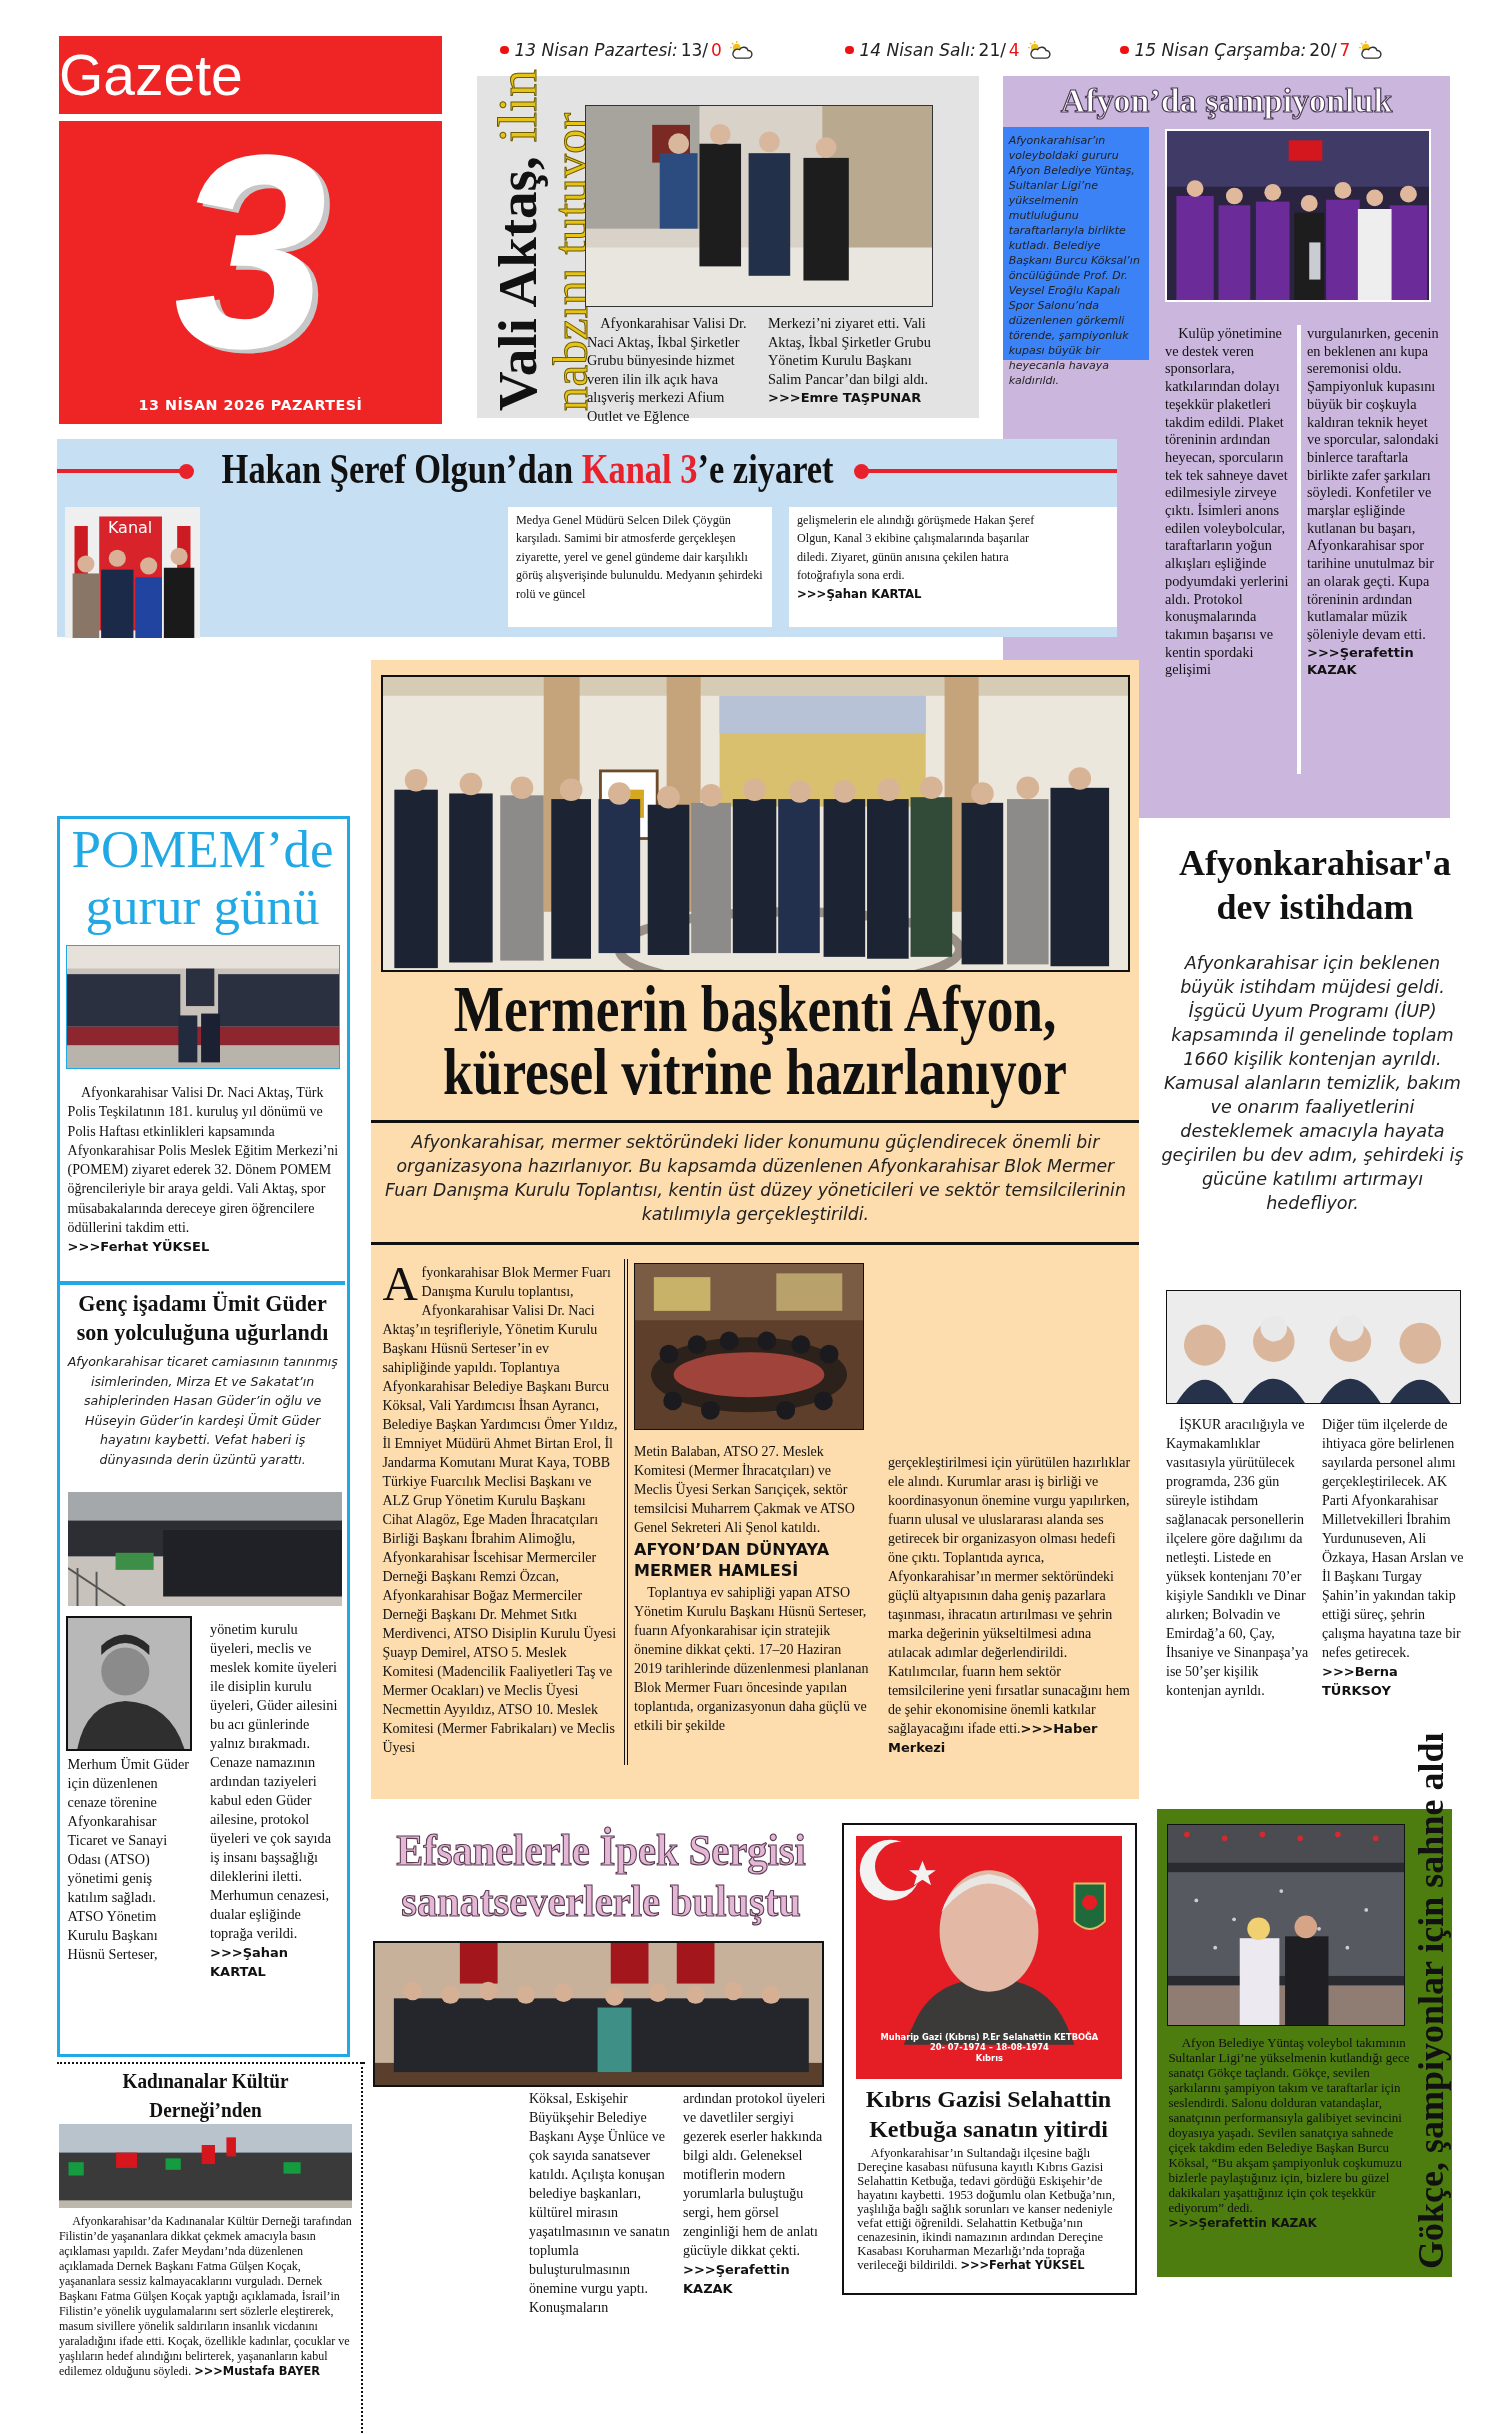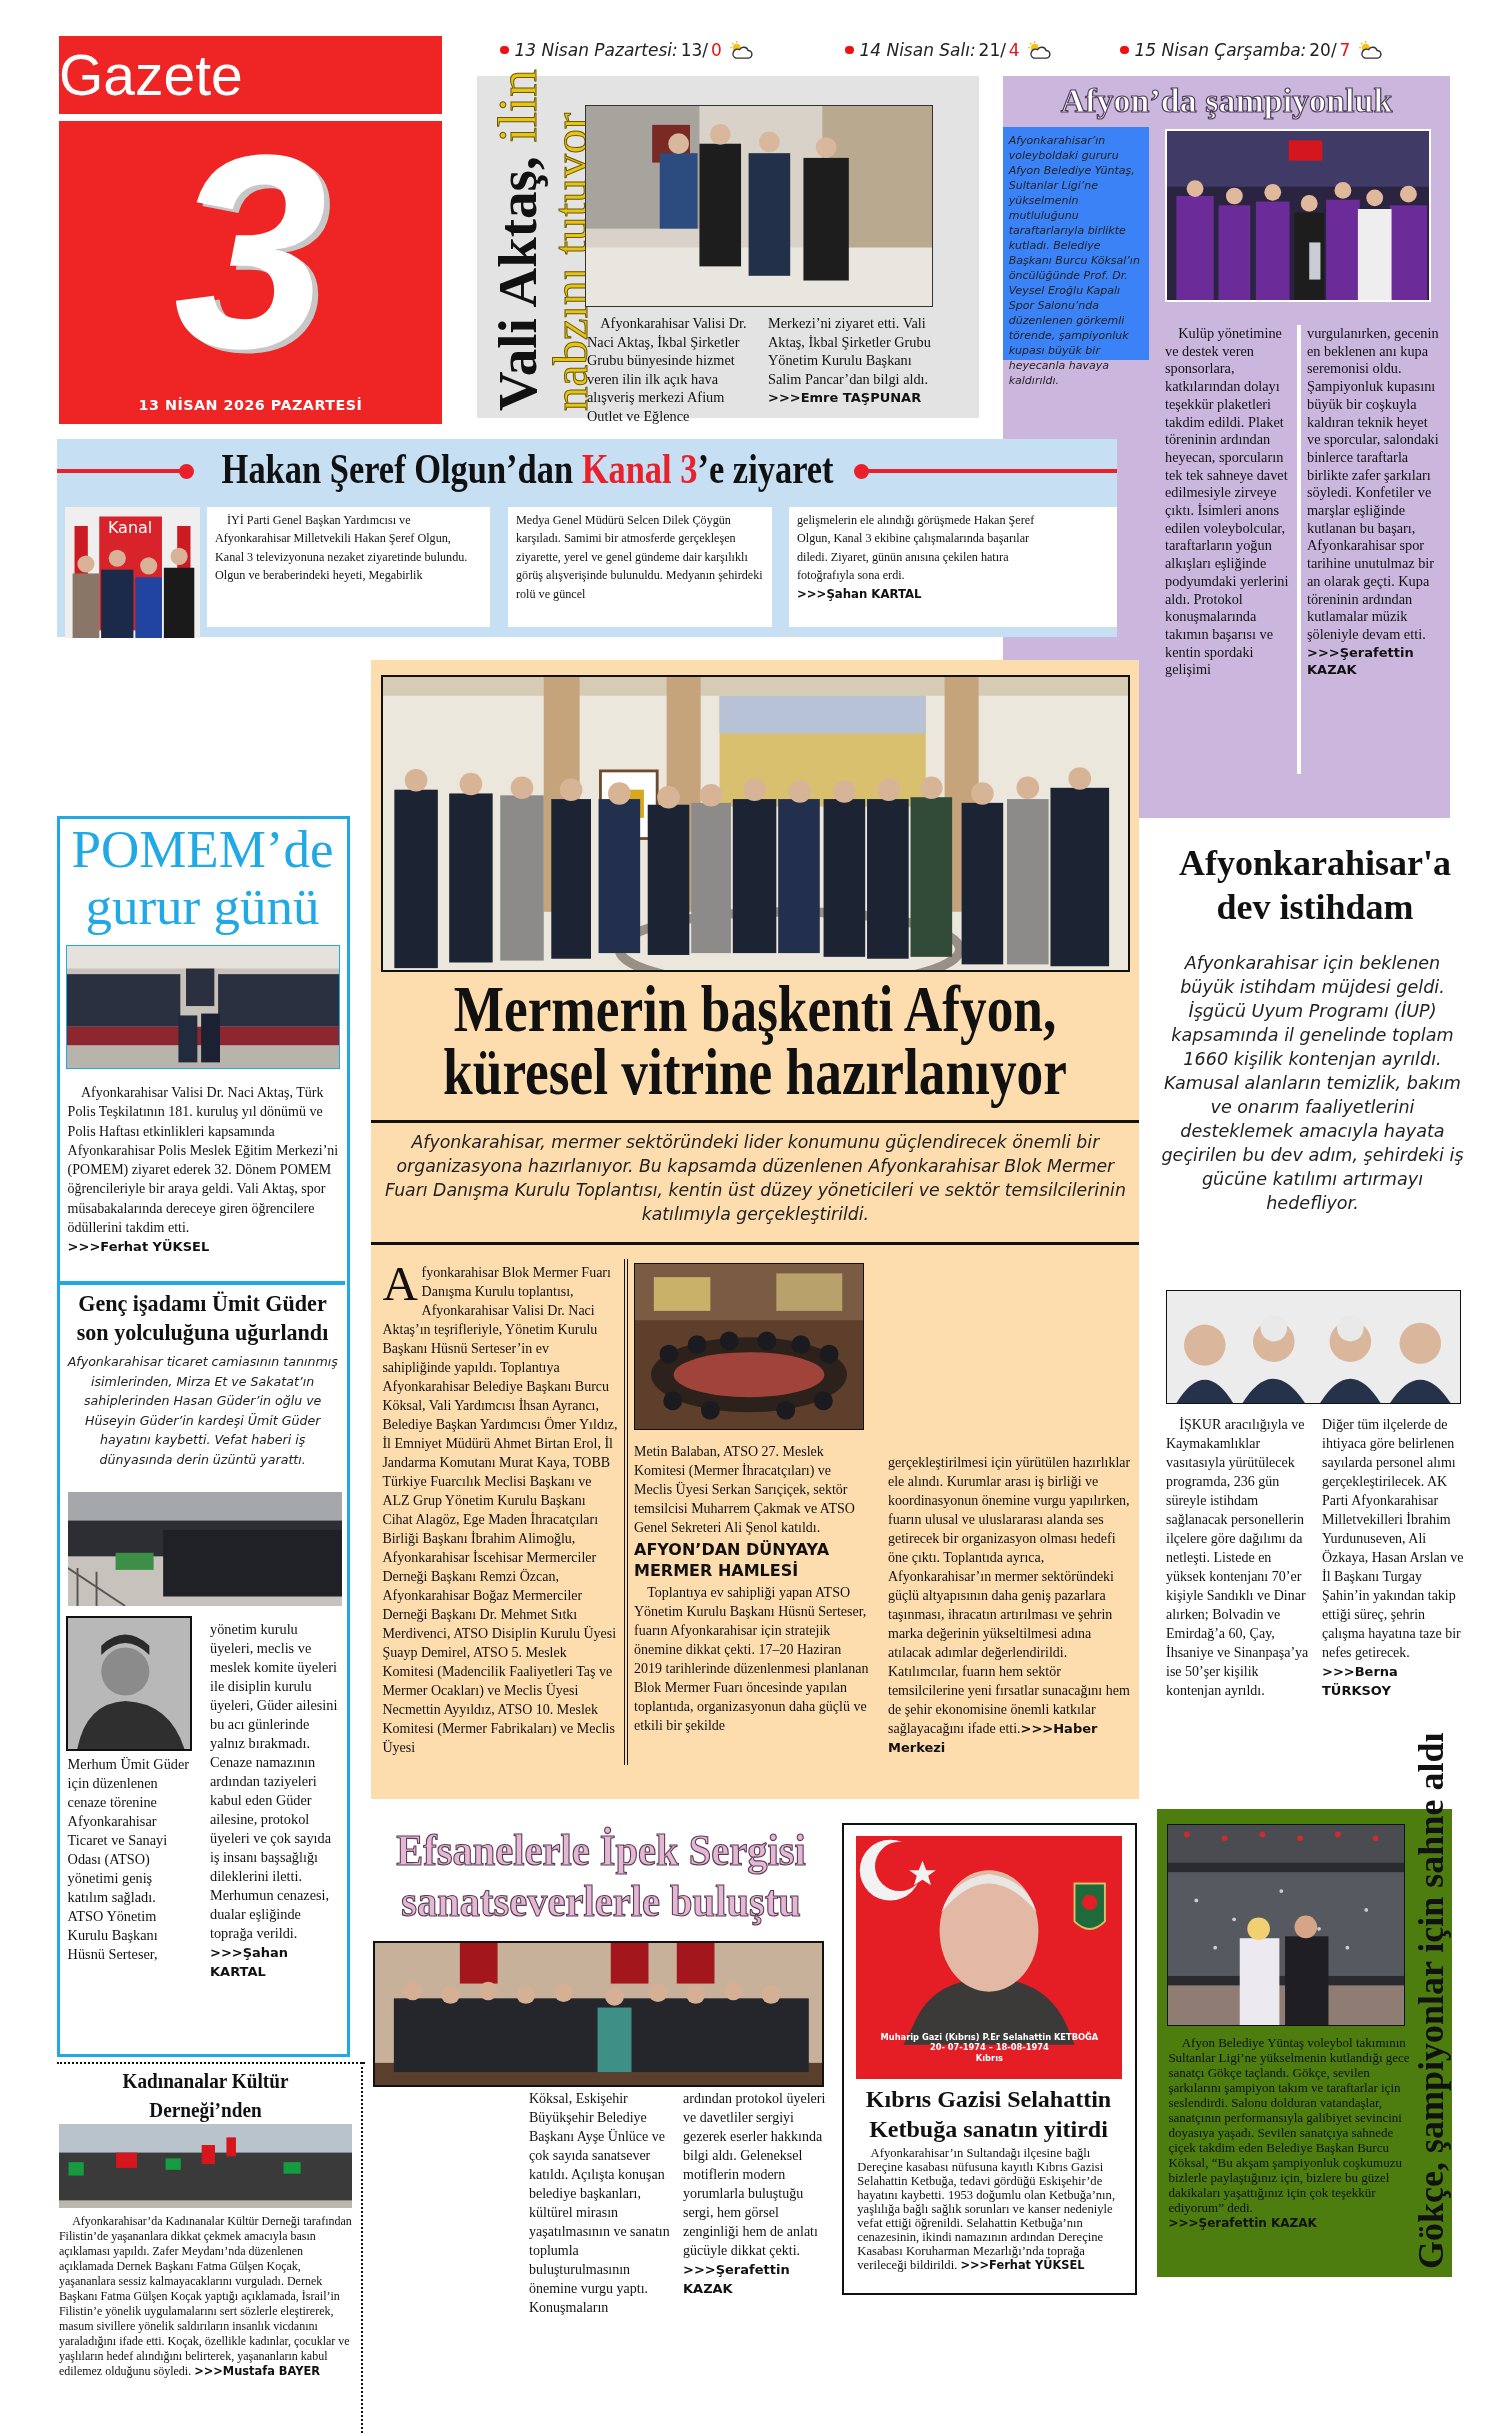"İYİ Parti Genel Başkan Yardımcısı" div { html: <div> <div>İYİ Parti Genel Başkan Yardımcısı ve Afyonkarahisar Milletvekili Hakan Şeref Olgun, Kanal 3 televizyonuna nezaket ziyaretinde bulundu. Olgun ve beraberindeki heyeti, Megabirlik</div> </div> -> none }
